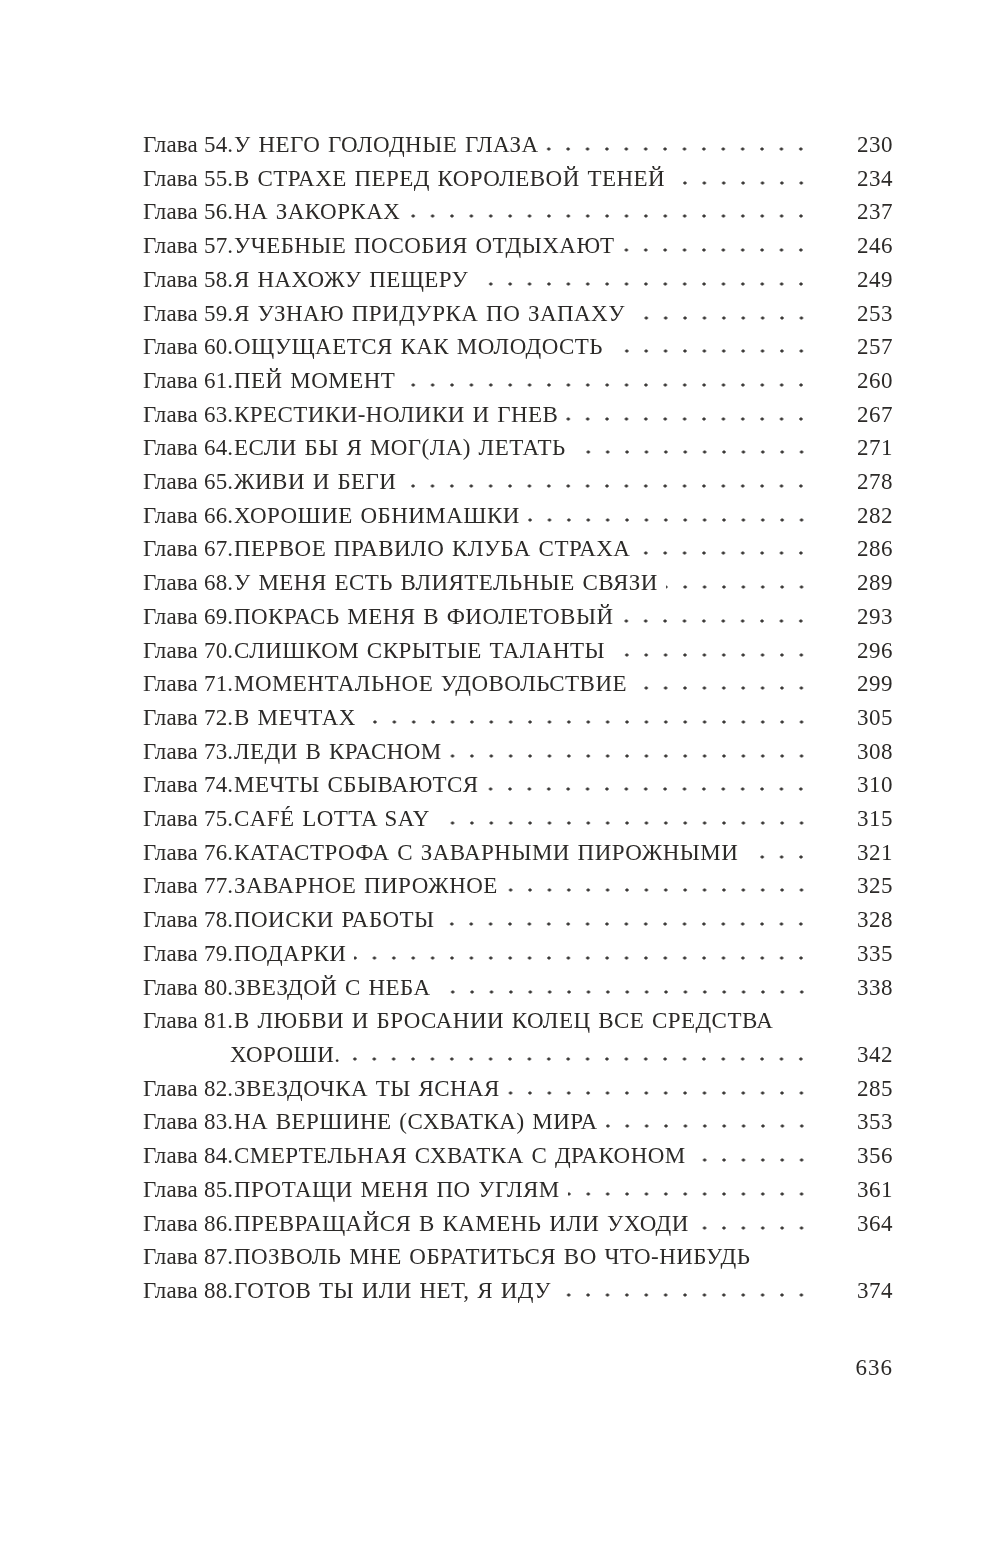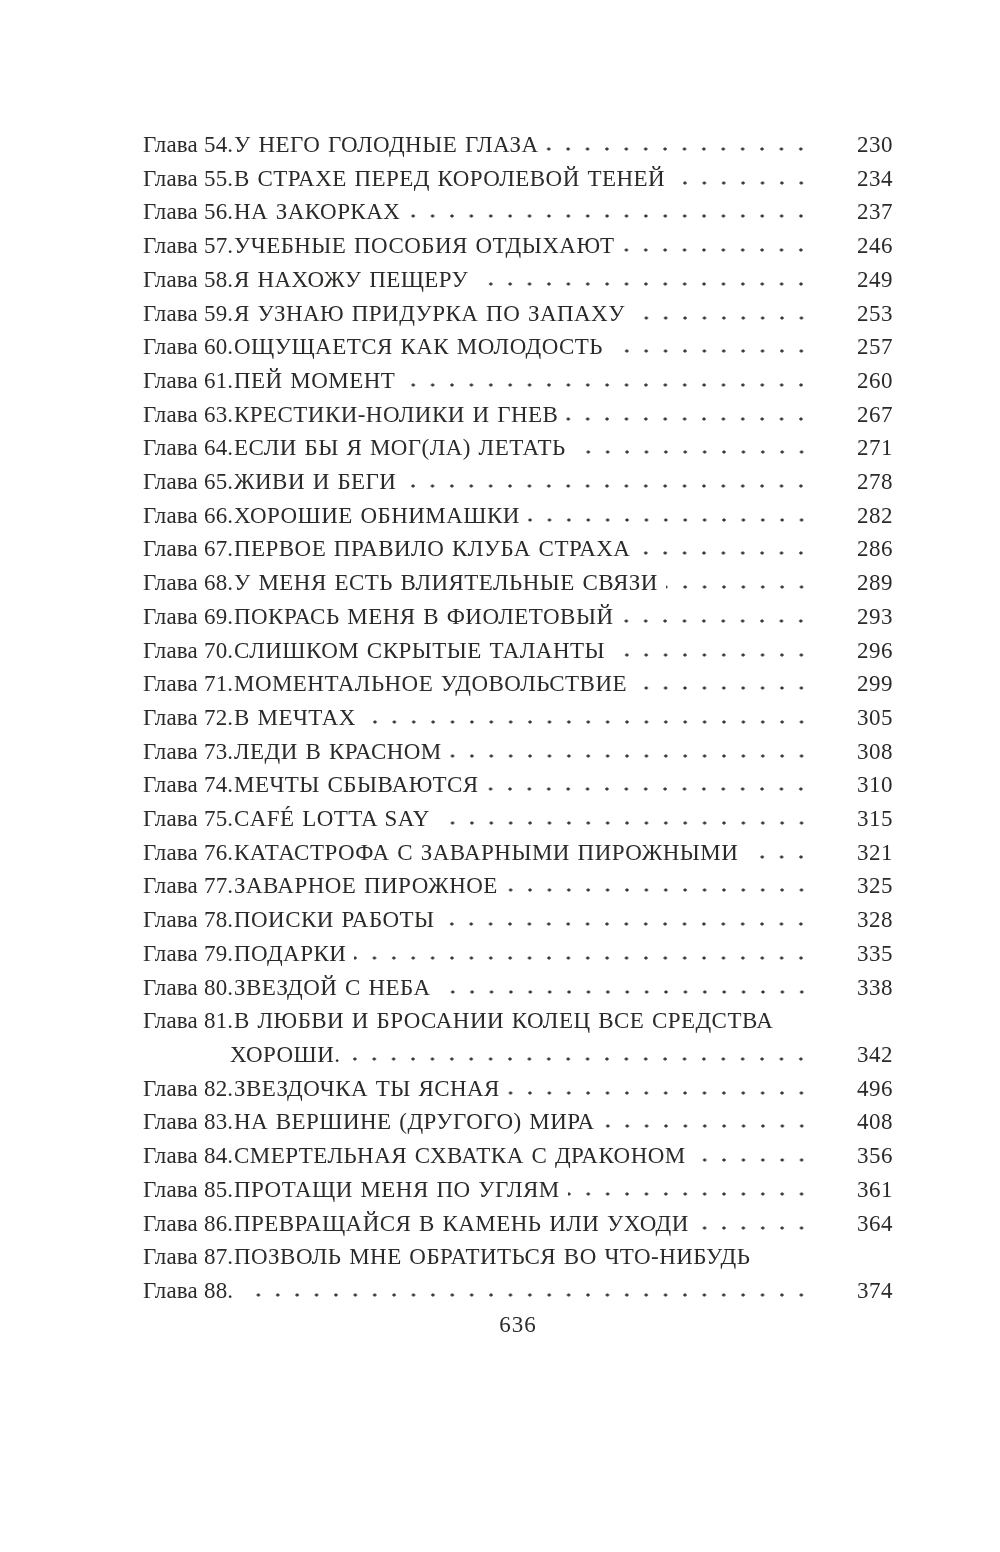"496" span.pagenum { text: 496 -> 285 }
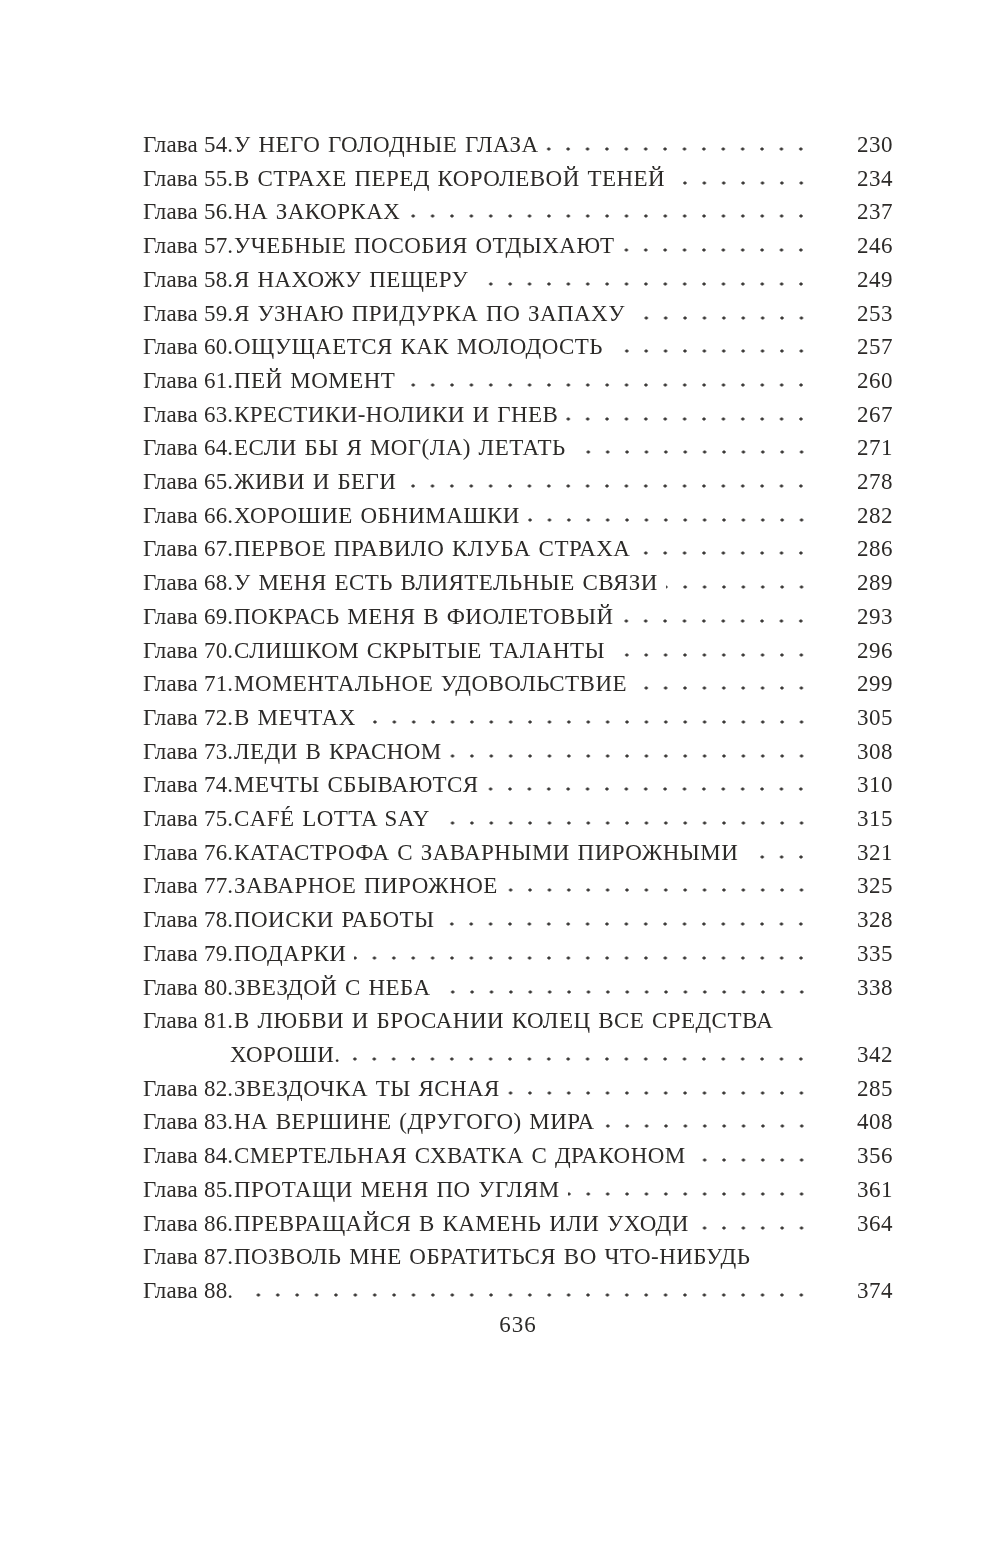"НА ВЕРШИНЕ (ДРУГОГО) МИРА" span.title { text: ДРУГОГО -> СХВАТКА }
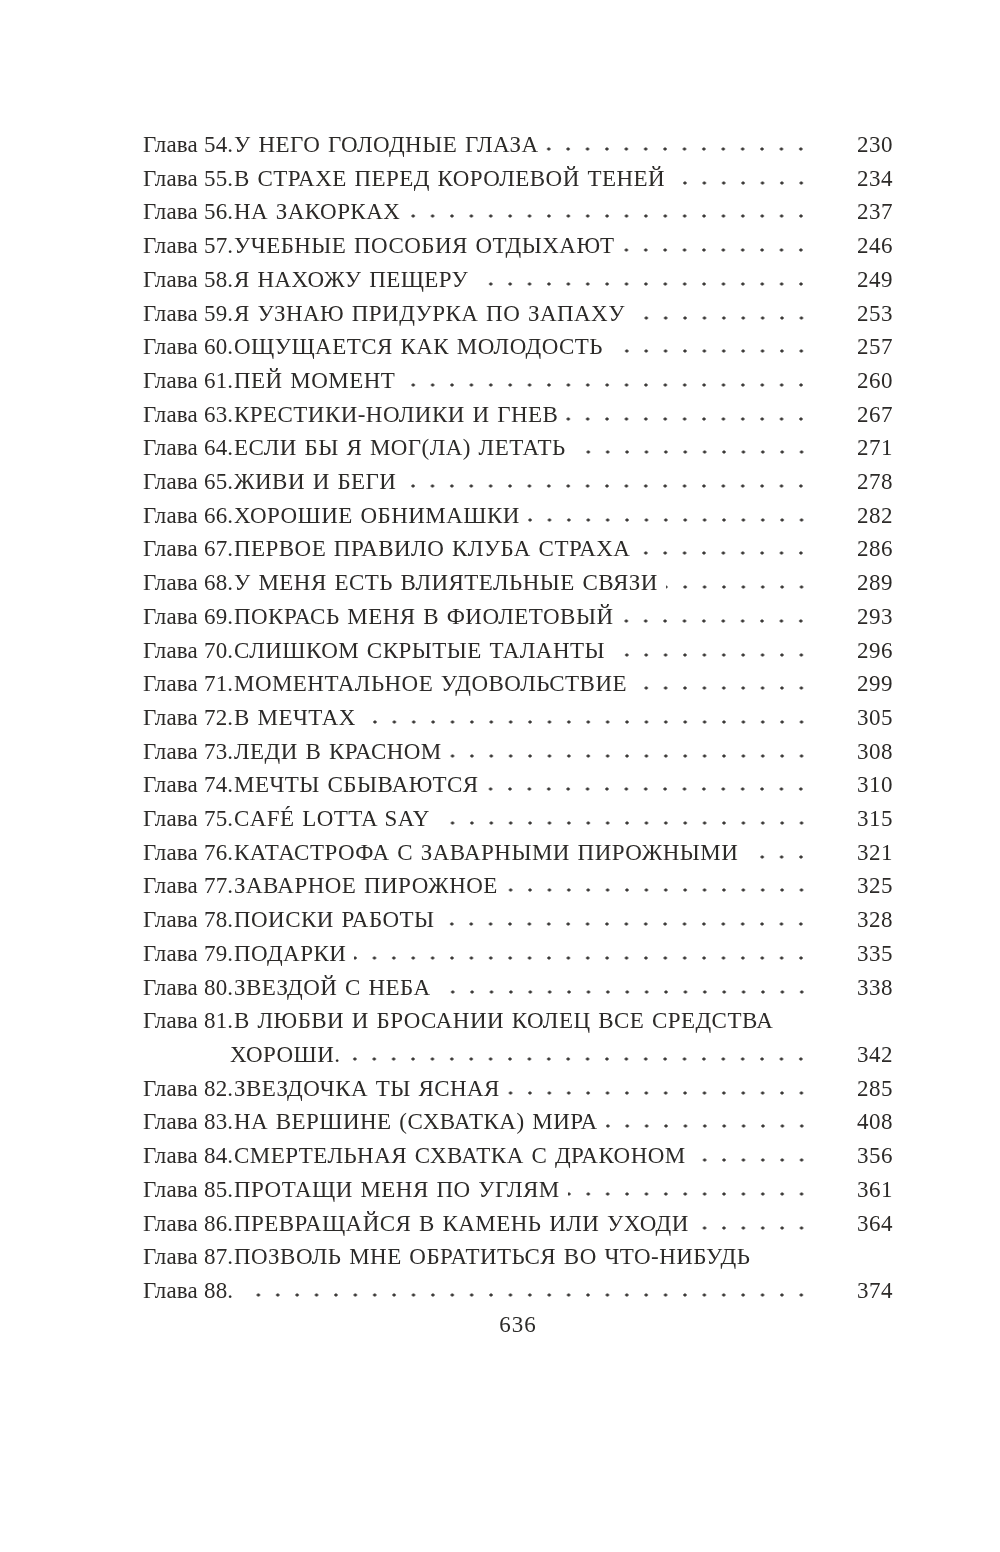"408" span.pagenum { text: 408 -> 353 }
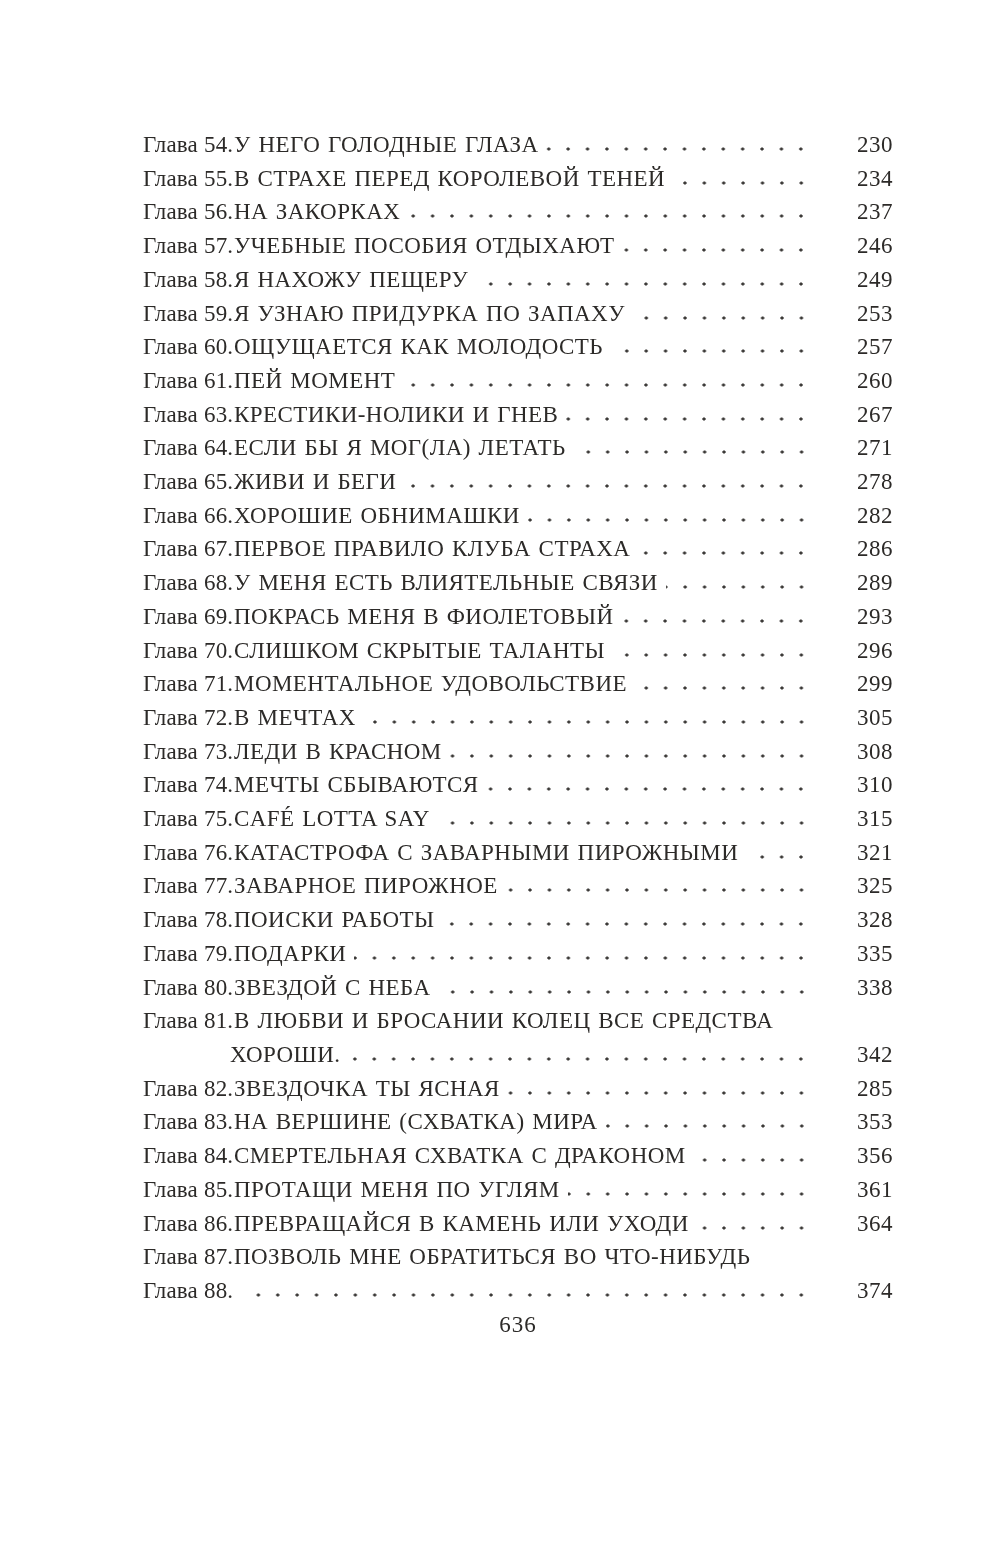"ГОТОВ ТЫ ИЛИ НЕТ, Я" span.title { html: none -> <span>ГОТОВ ТЫ ИЛИ НЕТ, Я ИДУ</span> }
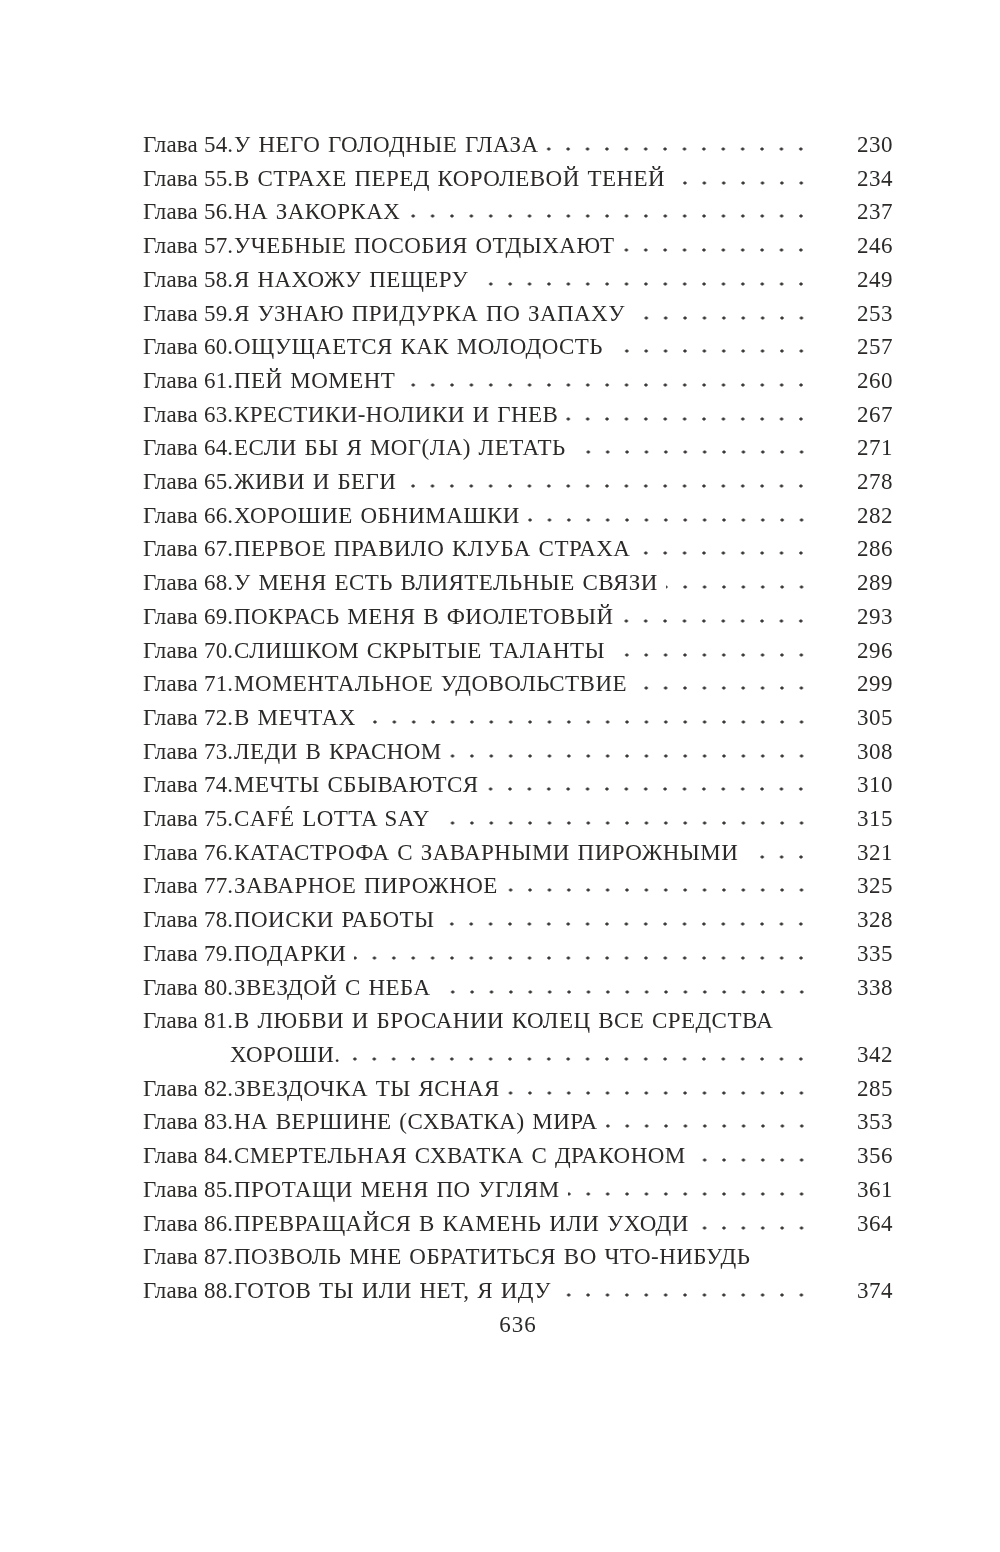"636" .footer { margin-top: none -> 43px; text-align: center -> right }
